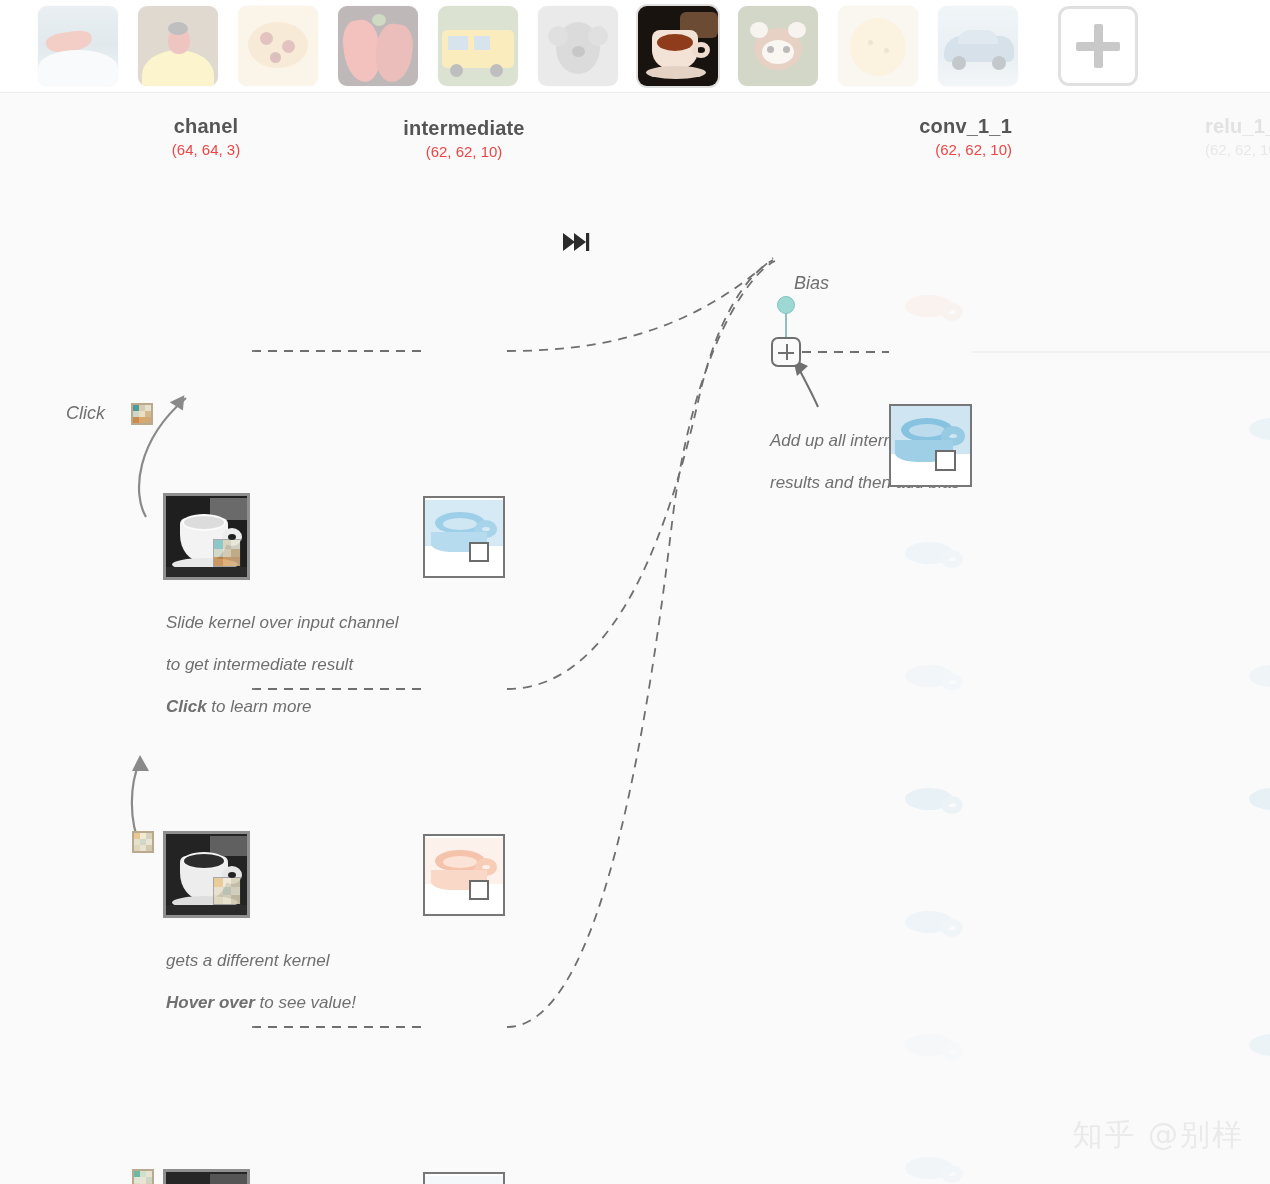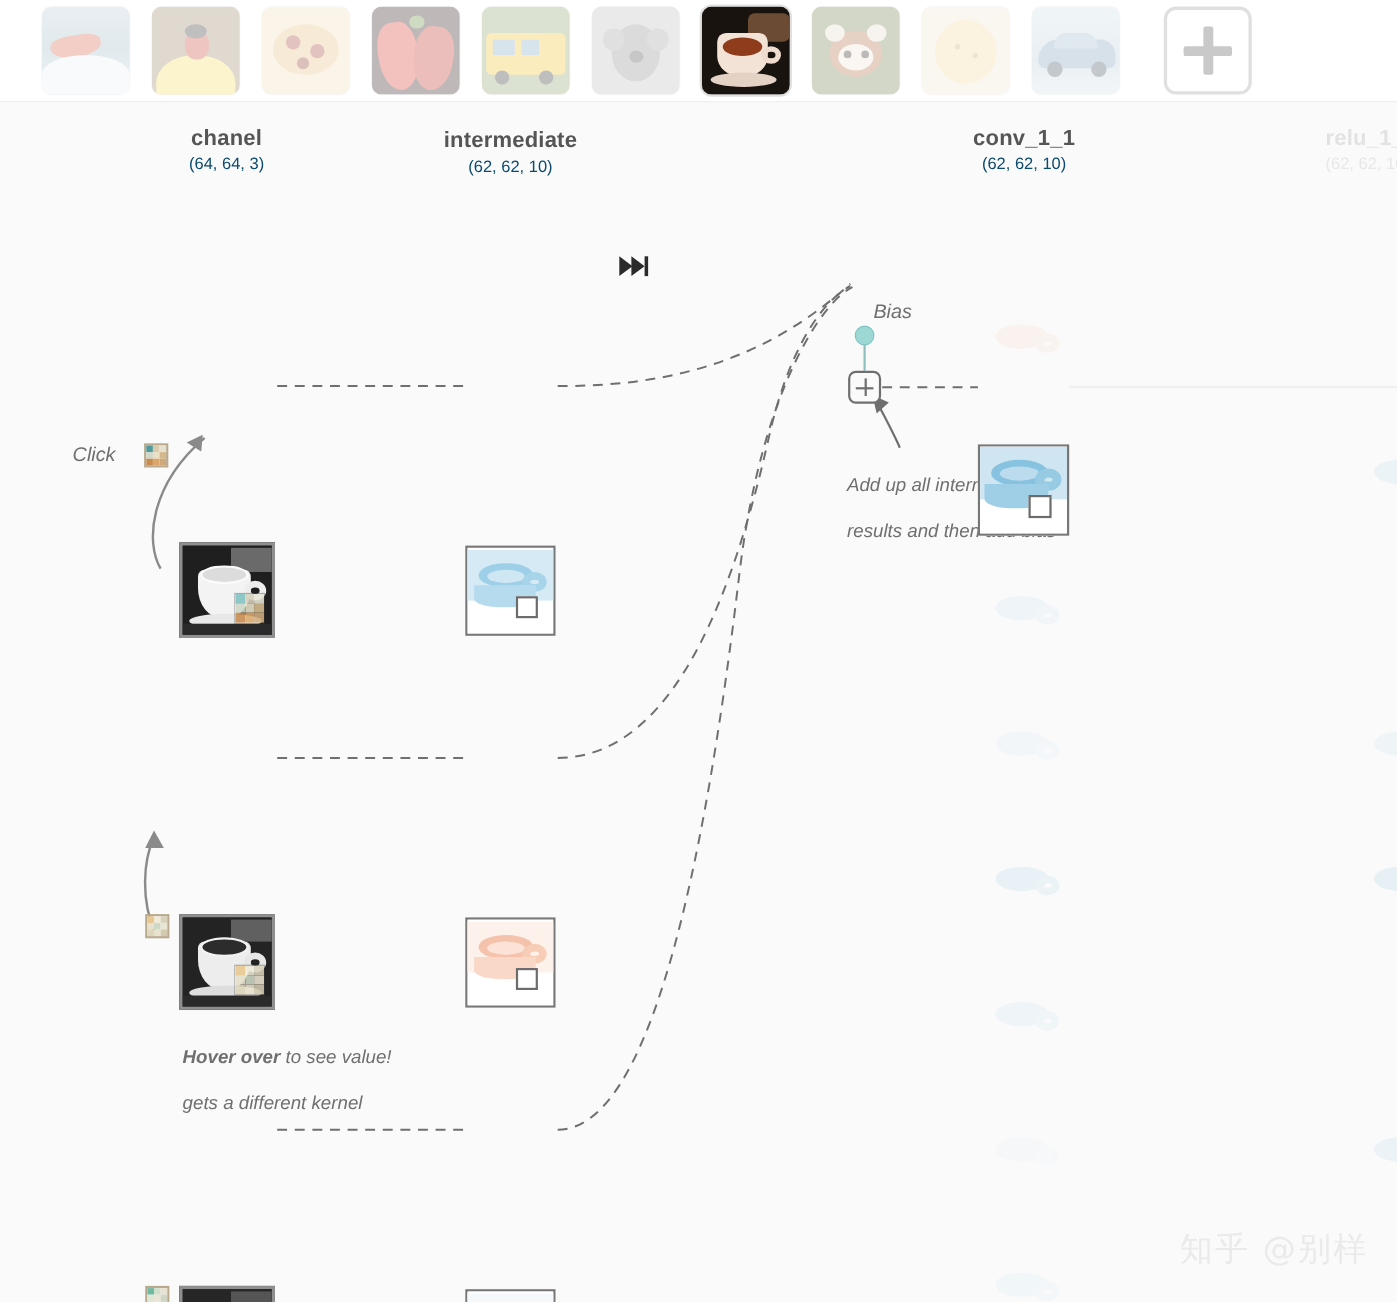"conv_1_1" div.col-head { text-align: none -> right }
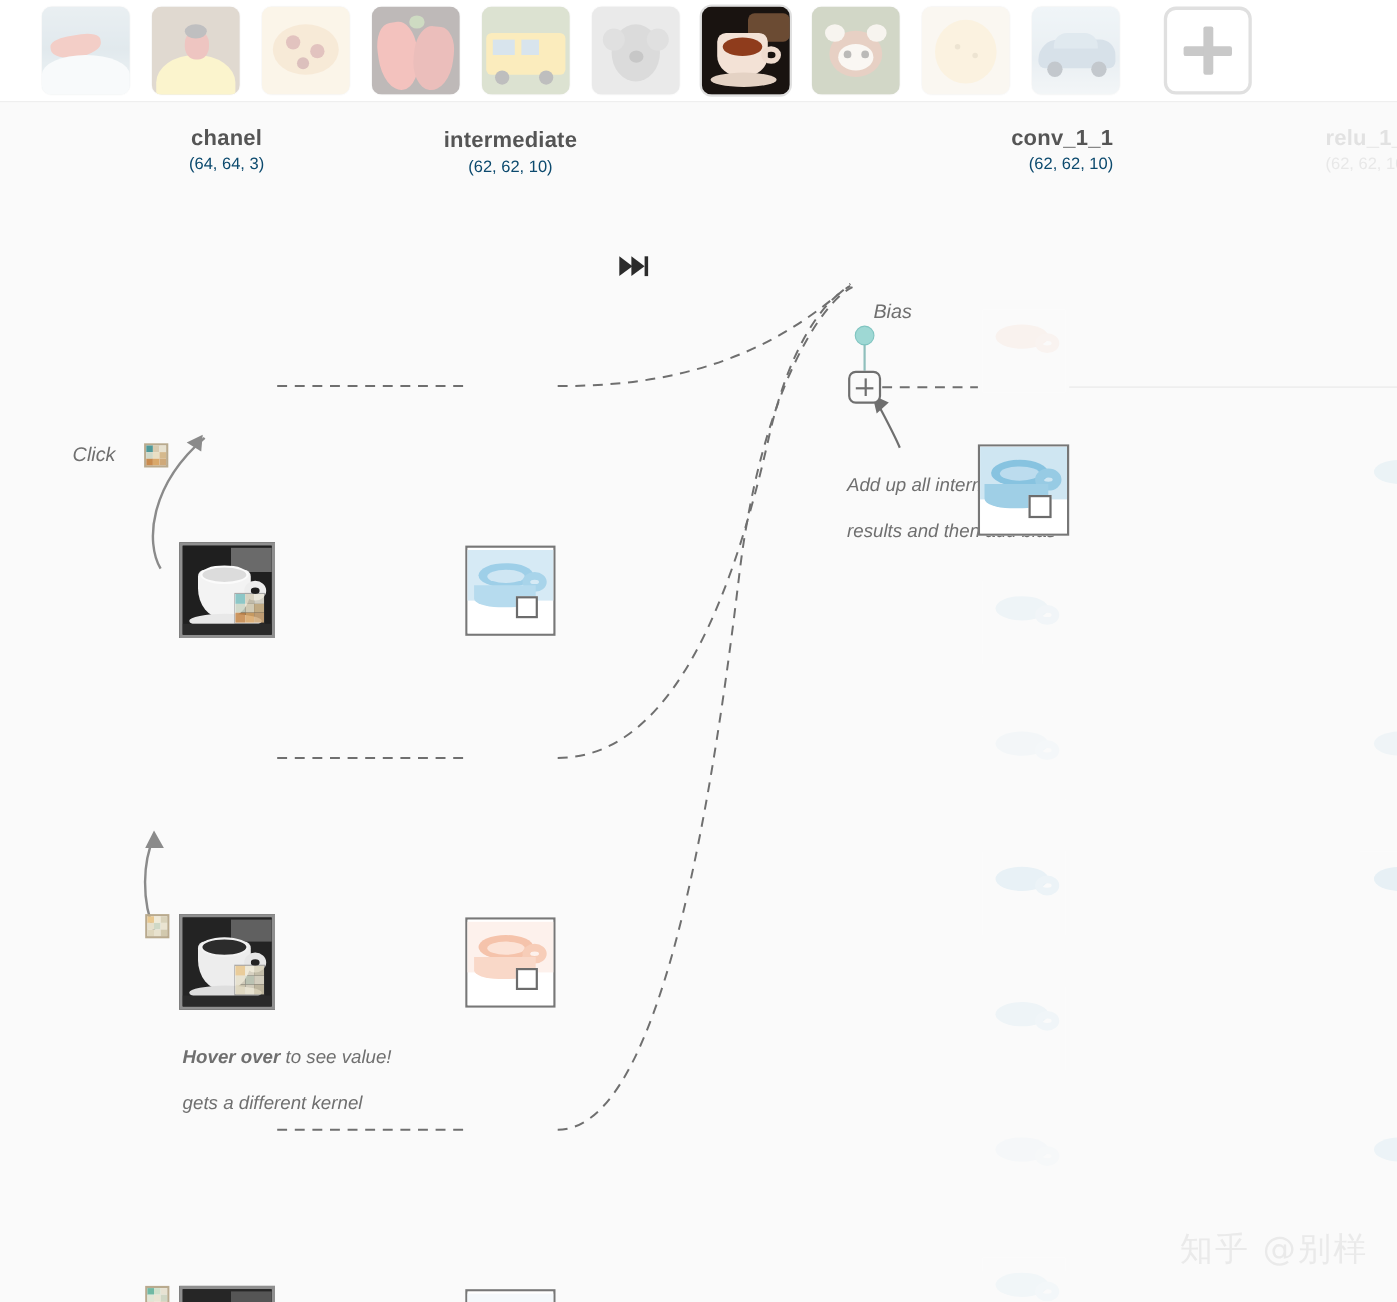"(64, 64, 3)" .col-head .cshape { color: #0c4a6e -> #ef4444 }
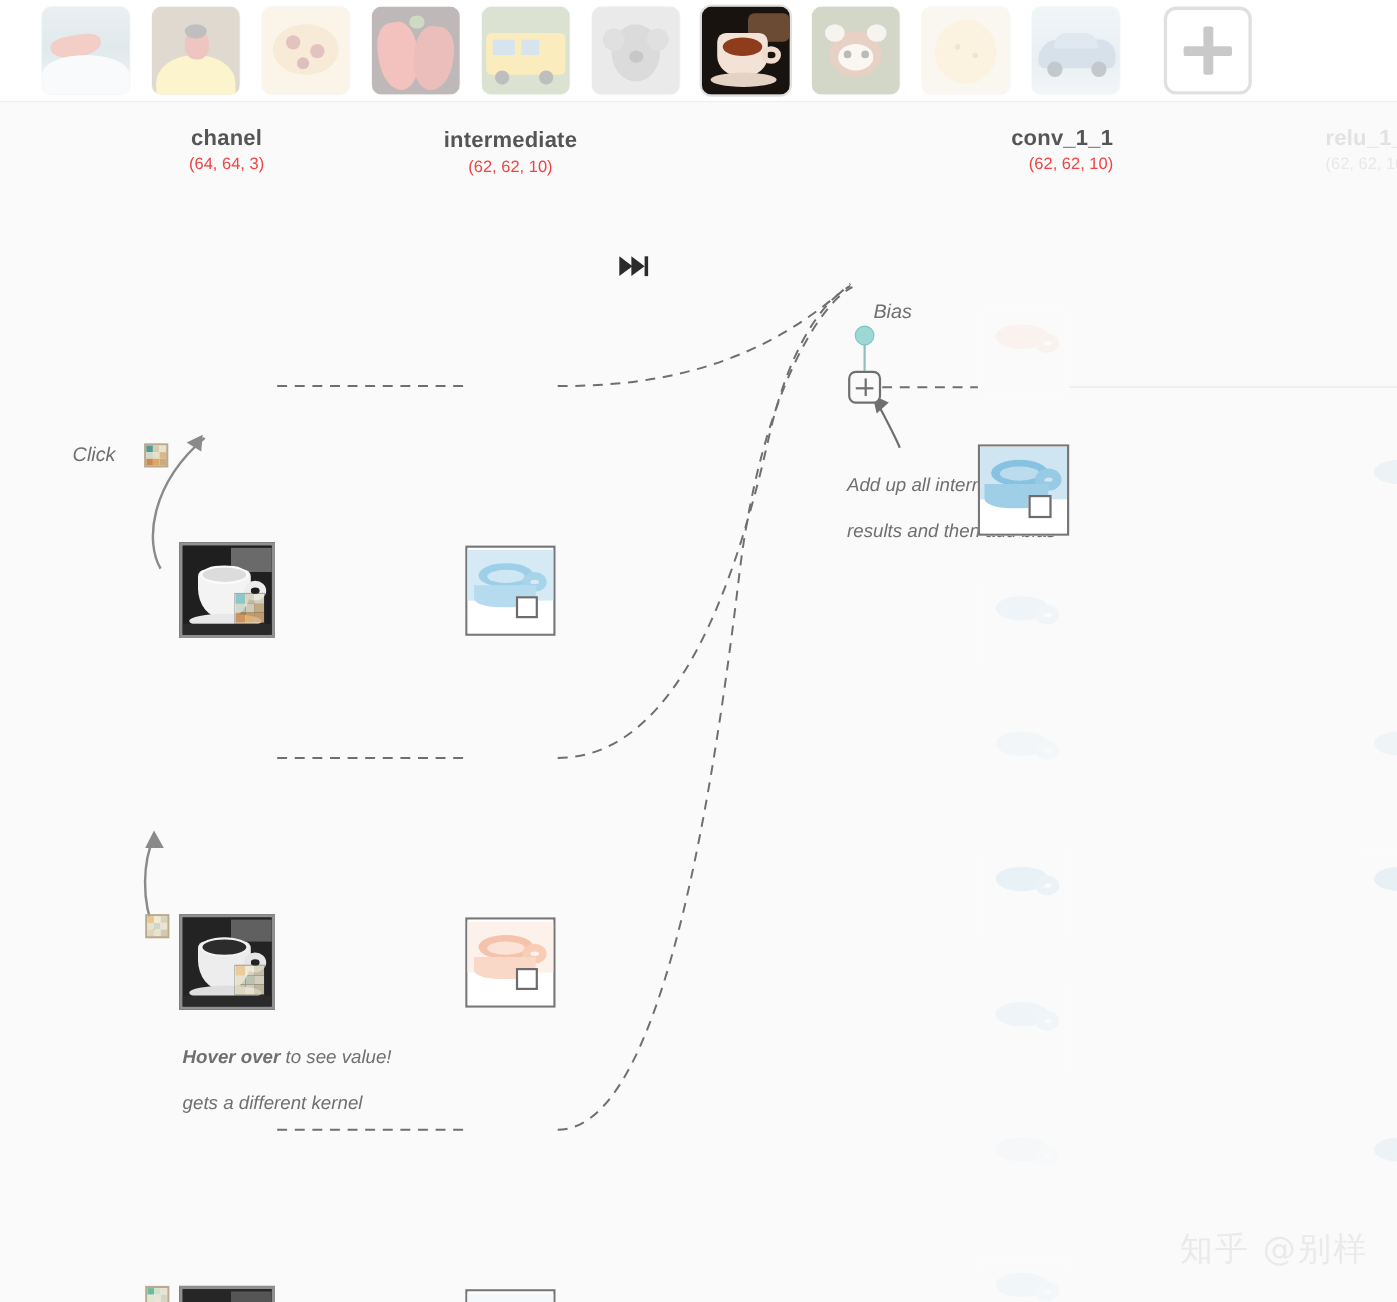"Slide kernel over input channel" div.annot { html: none -> <div> <div>Slide kernel over input channel</div> <div>to get intermediate result</div> <div><b>Click</b><span> to learn more</span></div> </div> }
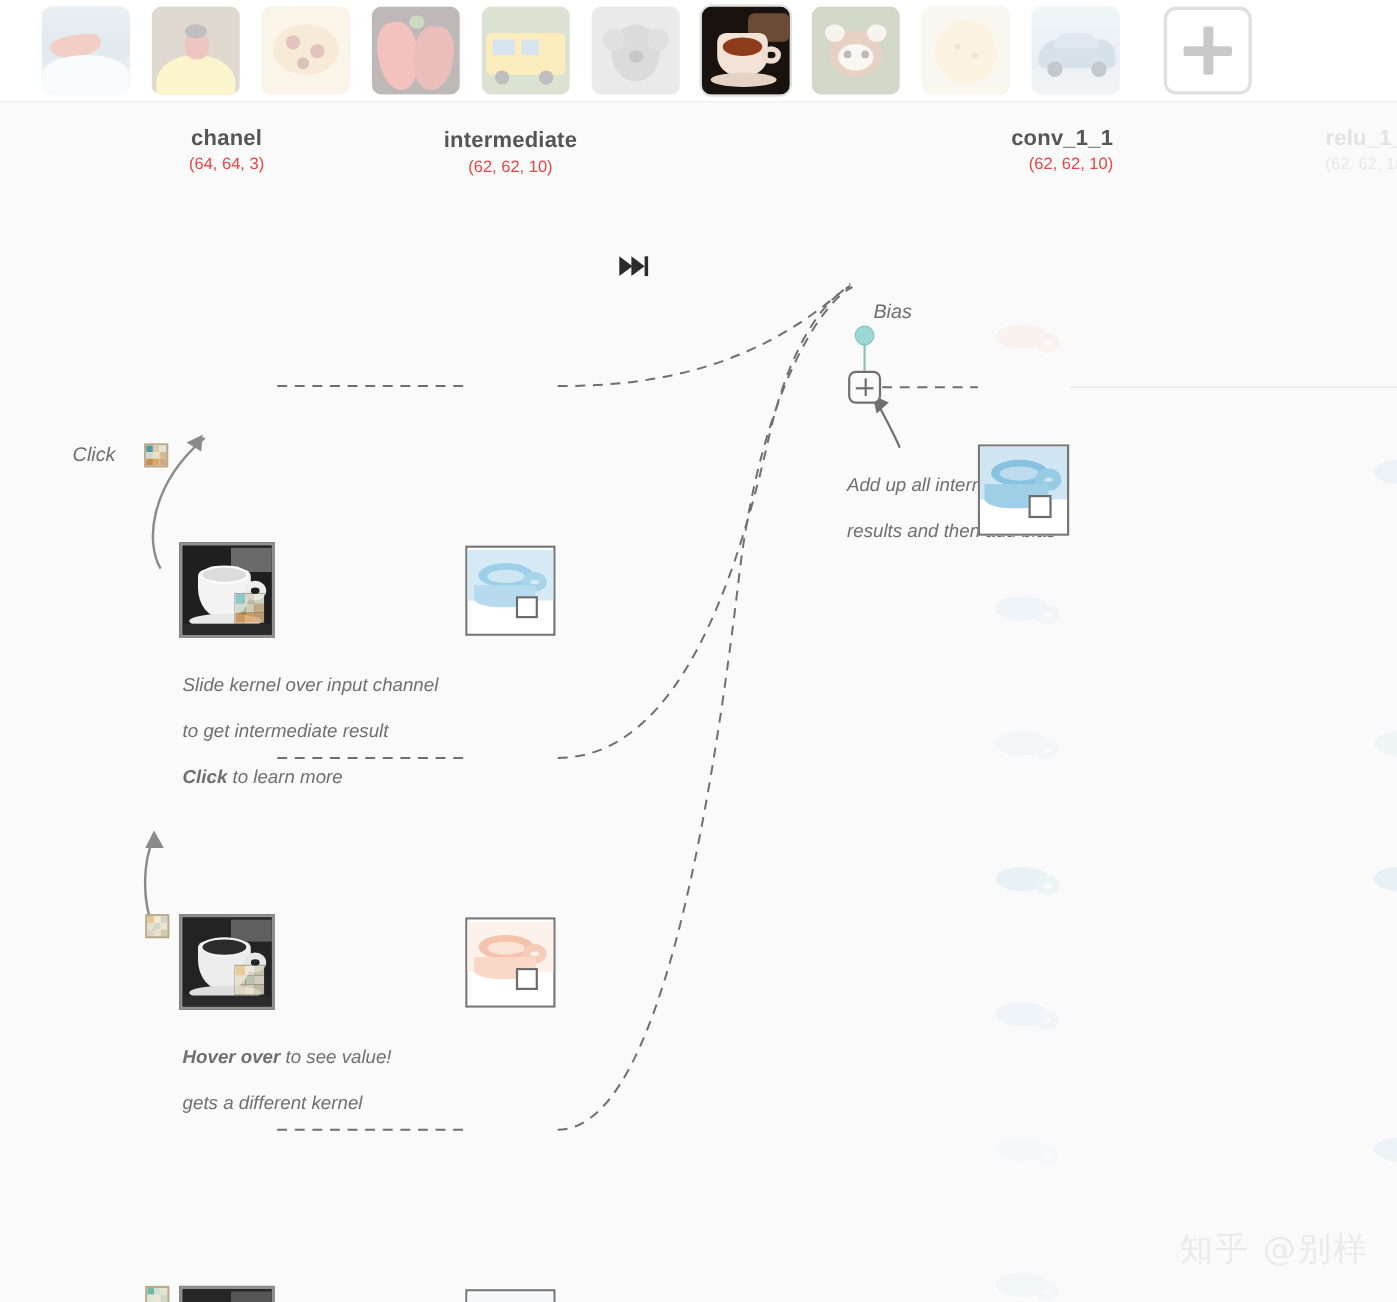"Hover over to see value!" div { order: before "gets a different kernel" -> after "gets a different kernel" }
